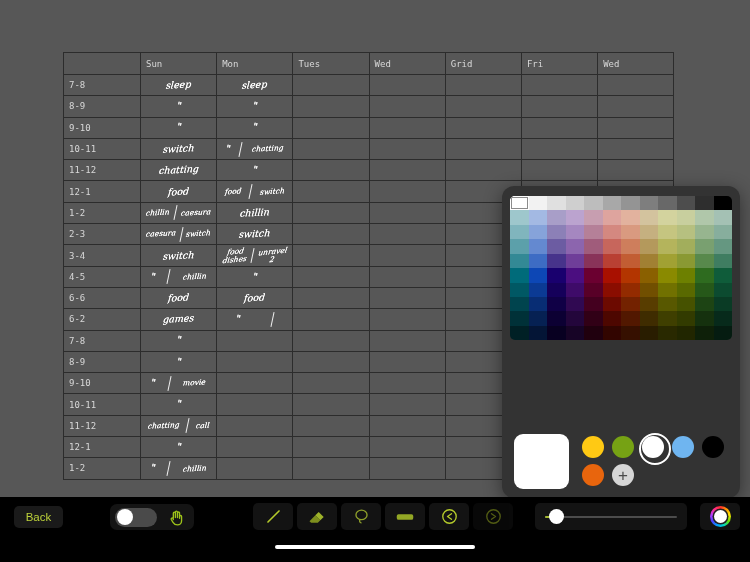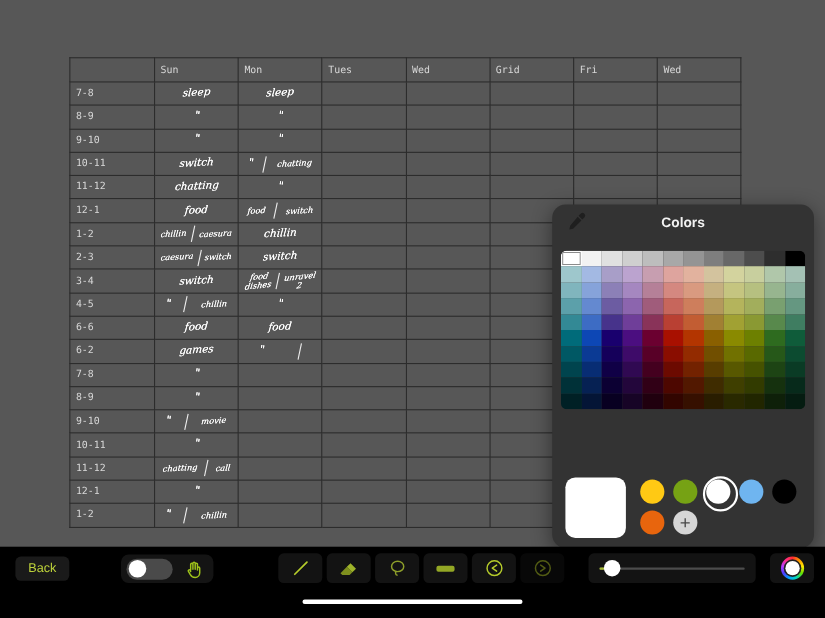"Colors" div { html: <div> <div> <svg> <path></path> <path></path> </svg> </div> <div>Colors</div> </div> -> none }
